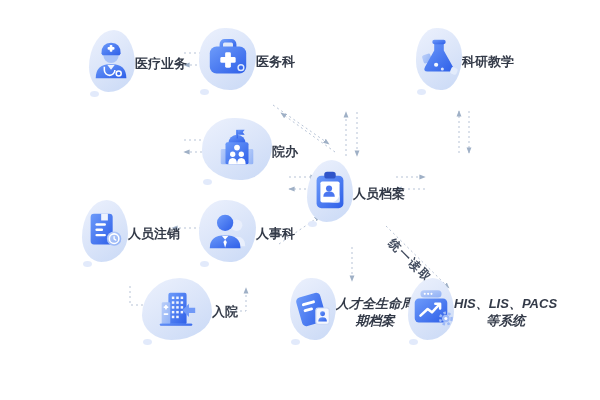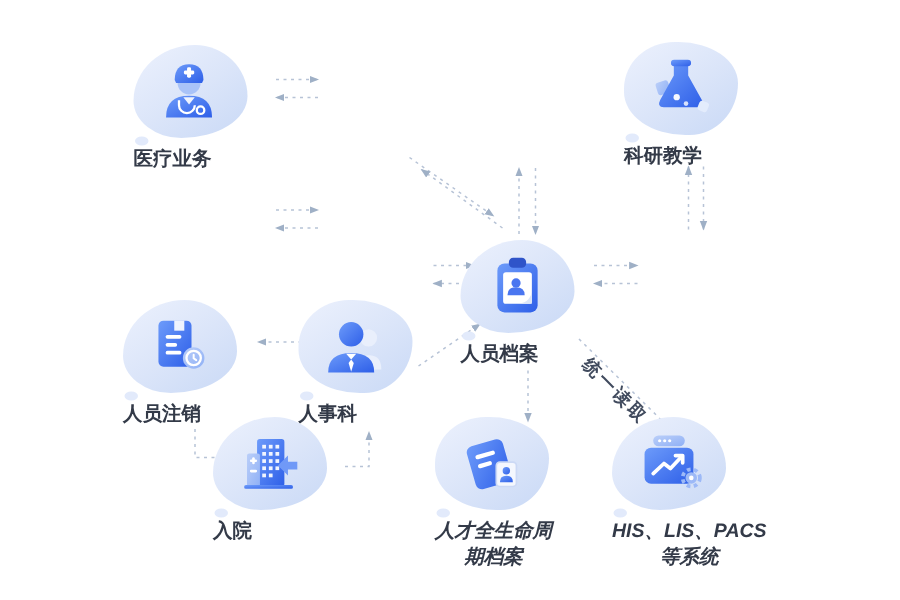"医疗业务" .node { align-items: flex-start -> center; flex-direction: column -> row }
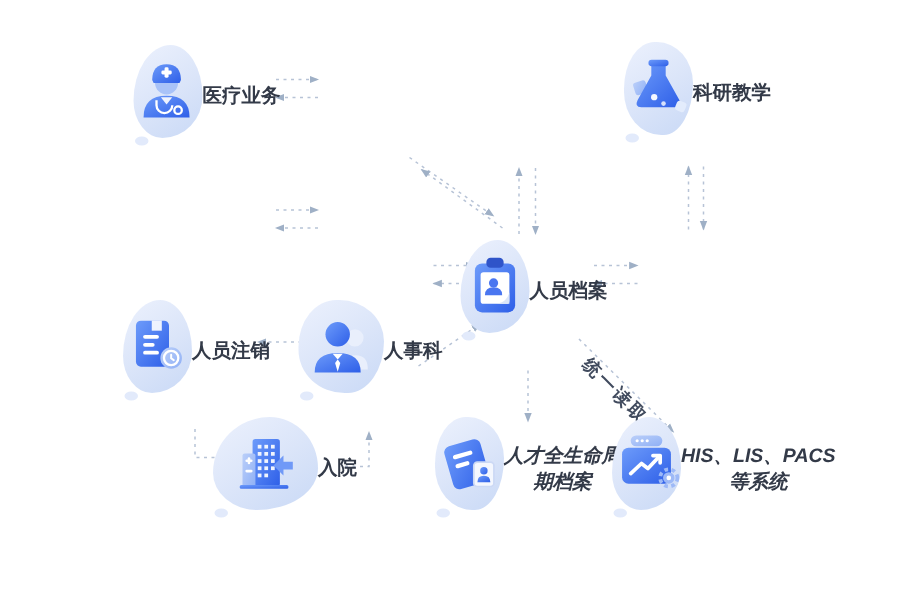"医务科" div.node { html: none -> <div> <div> <svg> <rect></rect> <rect></rect> <rect></rect> <rect></rect> <circle></circle> </svg> </div> <div>医务科</div> </div> }
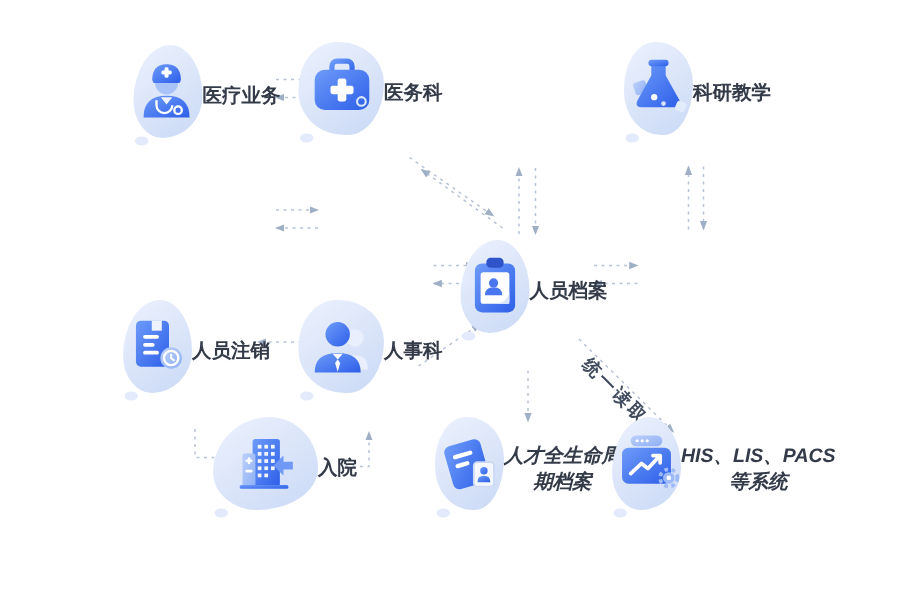"院办" div.node { html: none -> <div> <div> <svg> <path></path> <rect></rect> <path></path> <rect></rect> <rect></rect> <rect></rect> <circle></circle> <circle></circle> <path></path> <circle></circle> <path></path> </svg> </div> <div>院办</div> </div> }
